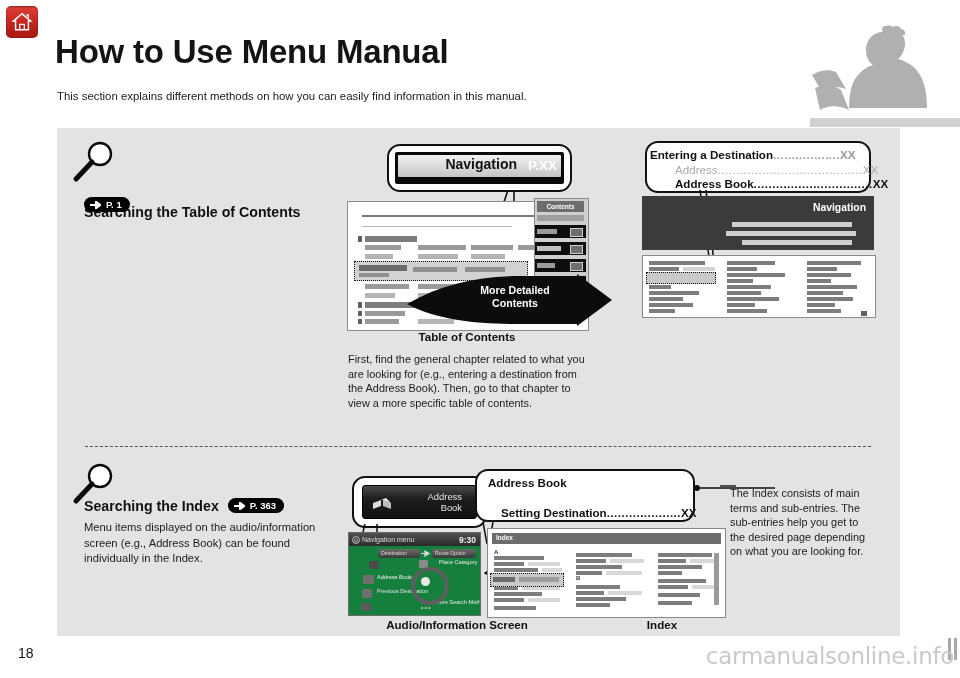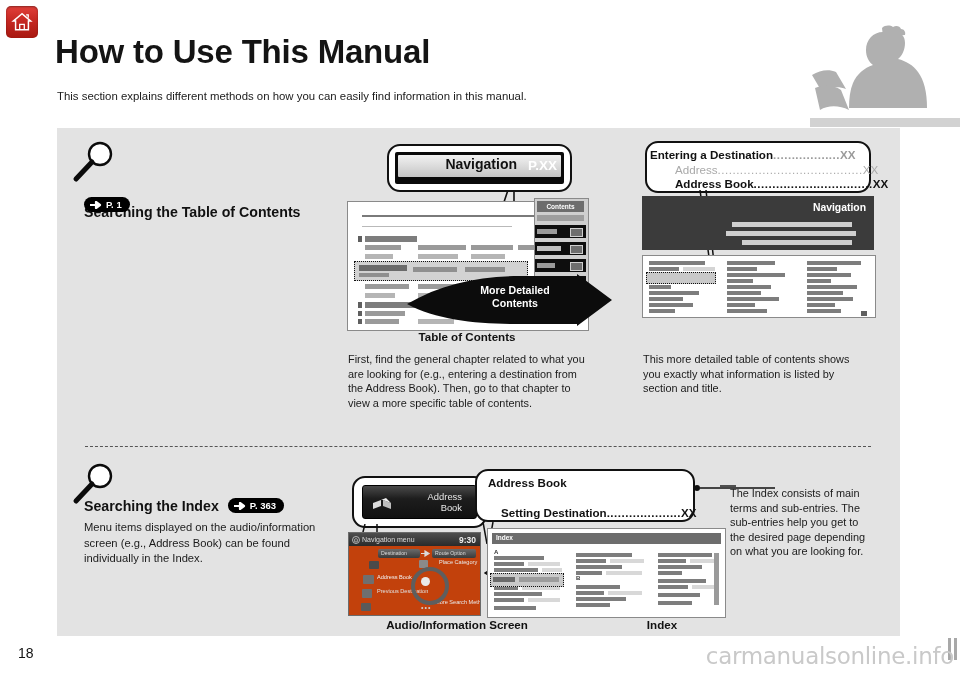"How to Use This Manual" div { text: This -> Menu }
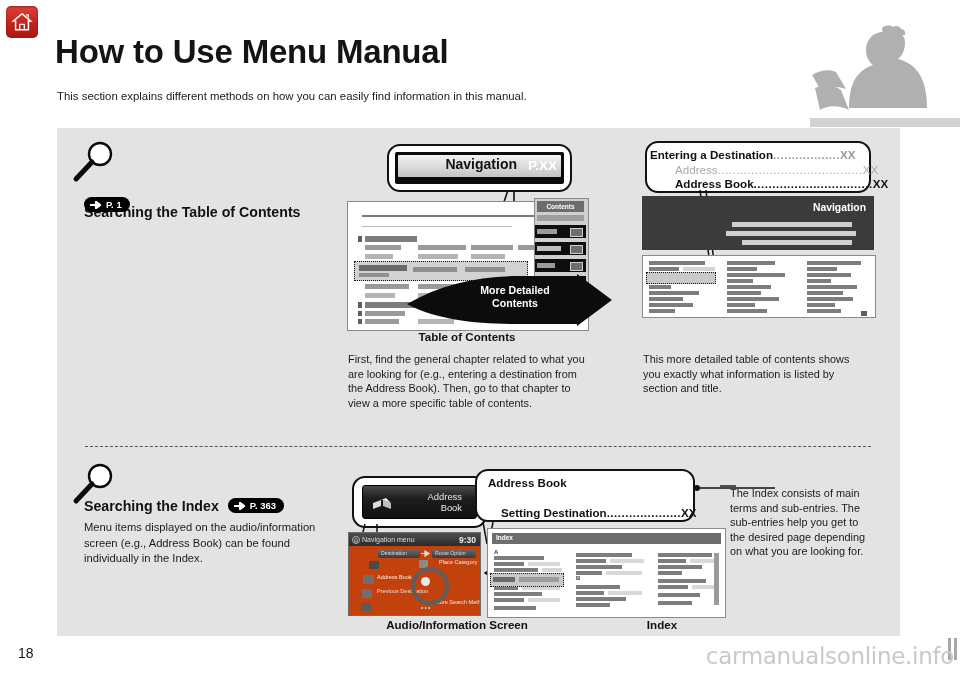"This more detailed table of" div.cap { html: <div>This more detailed table of contents shows you exactly what information is listed by section and title.</div> -> none }
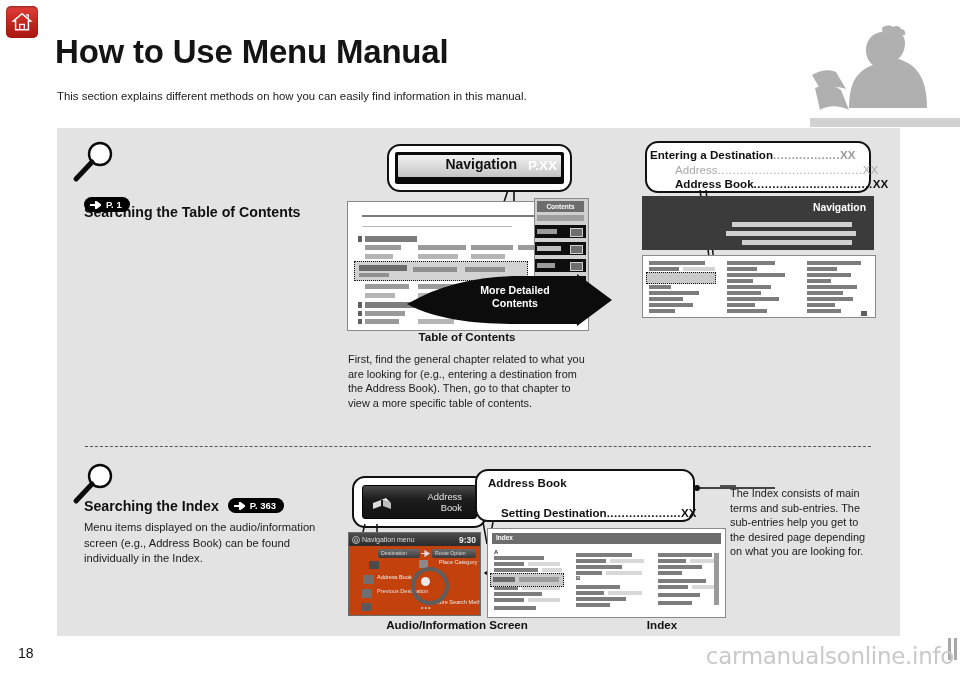"9:30" .navscreen { background: #c2410c -> #15803d }
